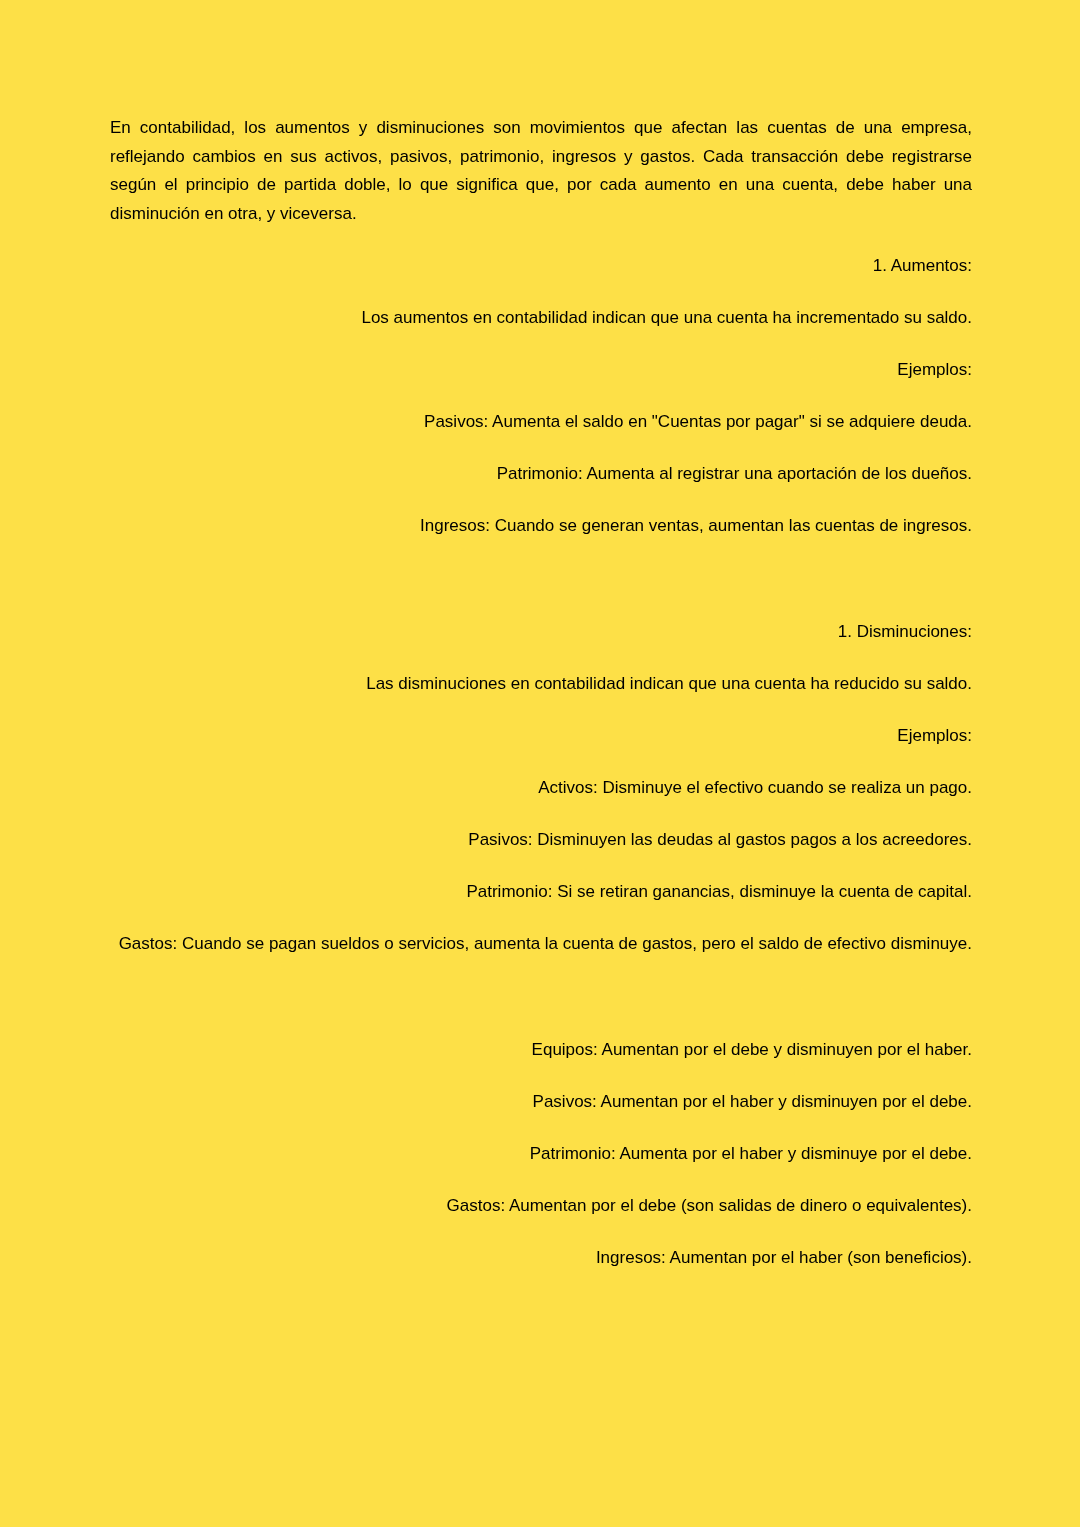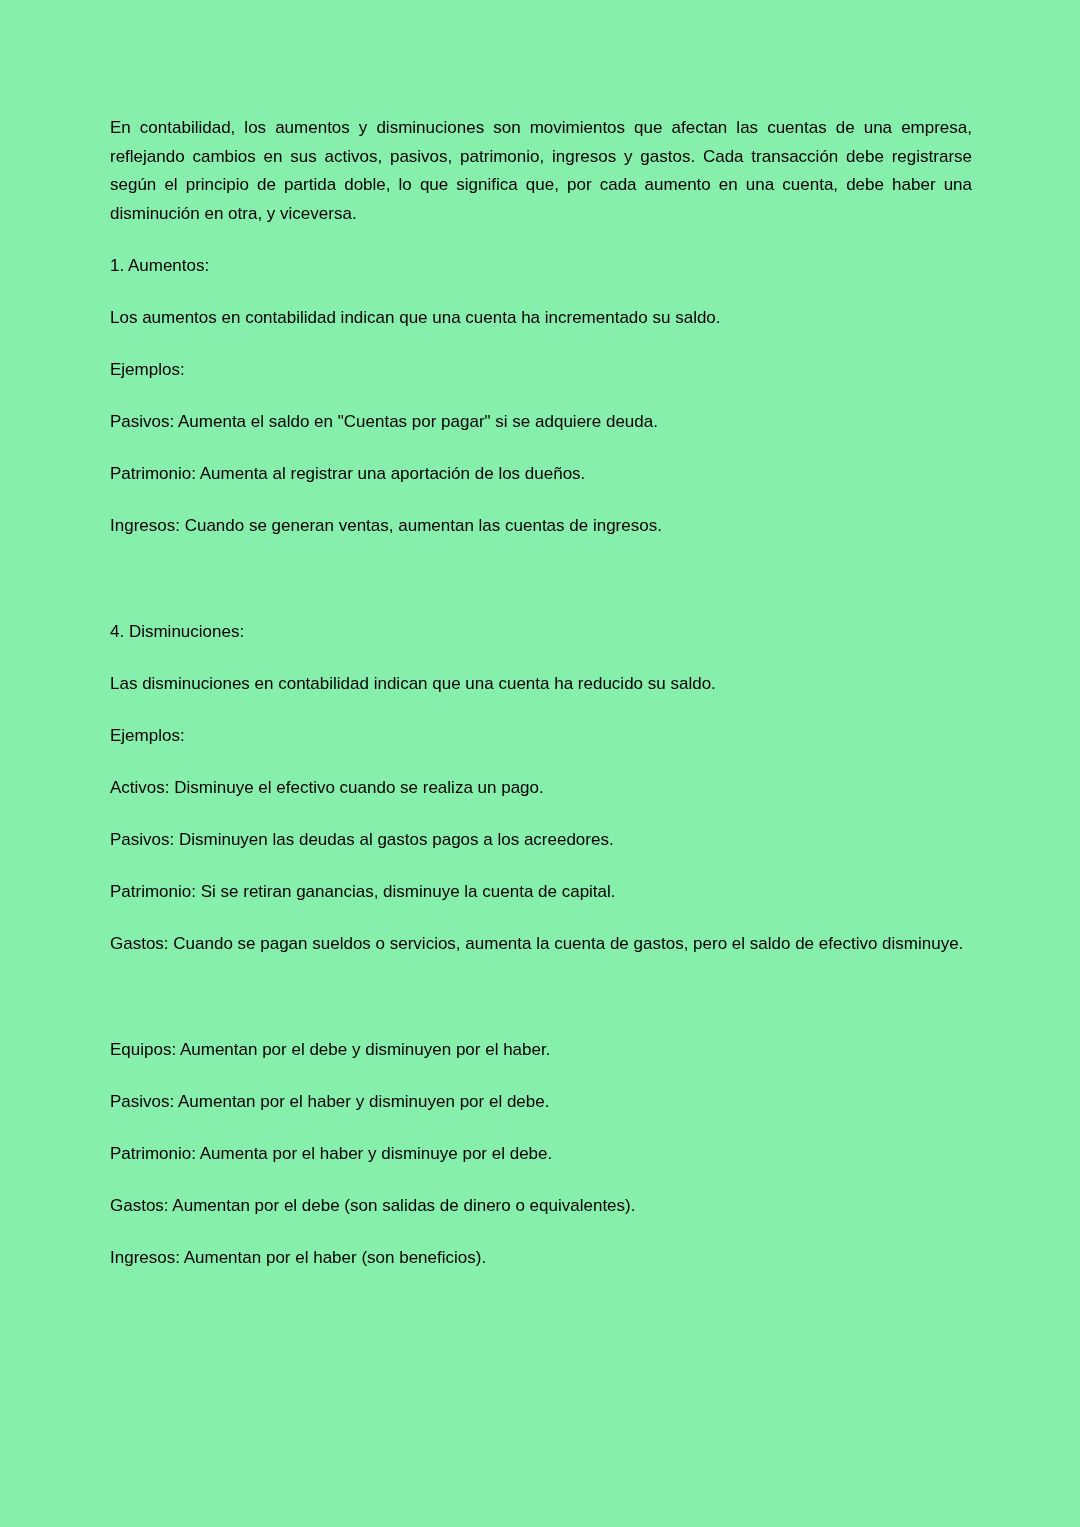"En contabilidad, los aumentos y" .page { background: #86efac -> #fde047 }
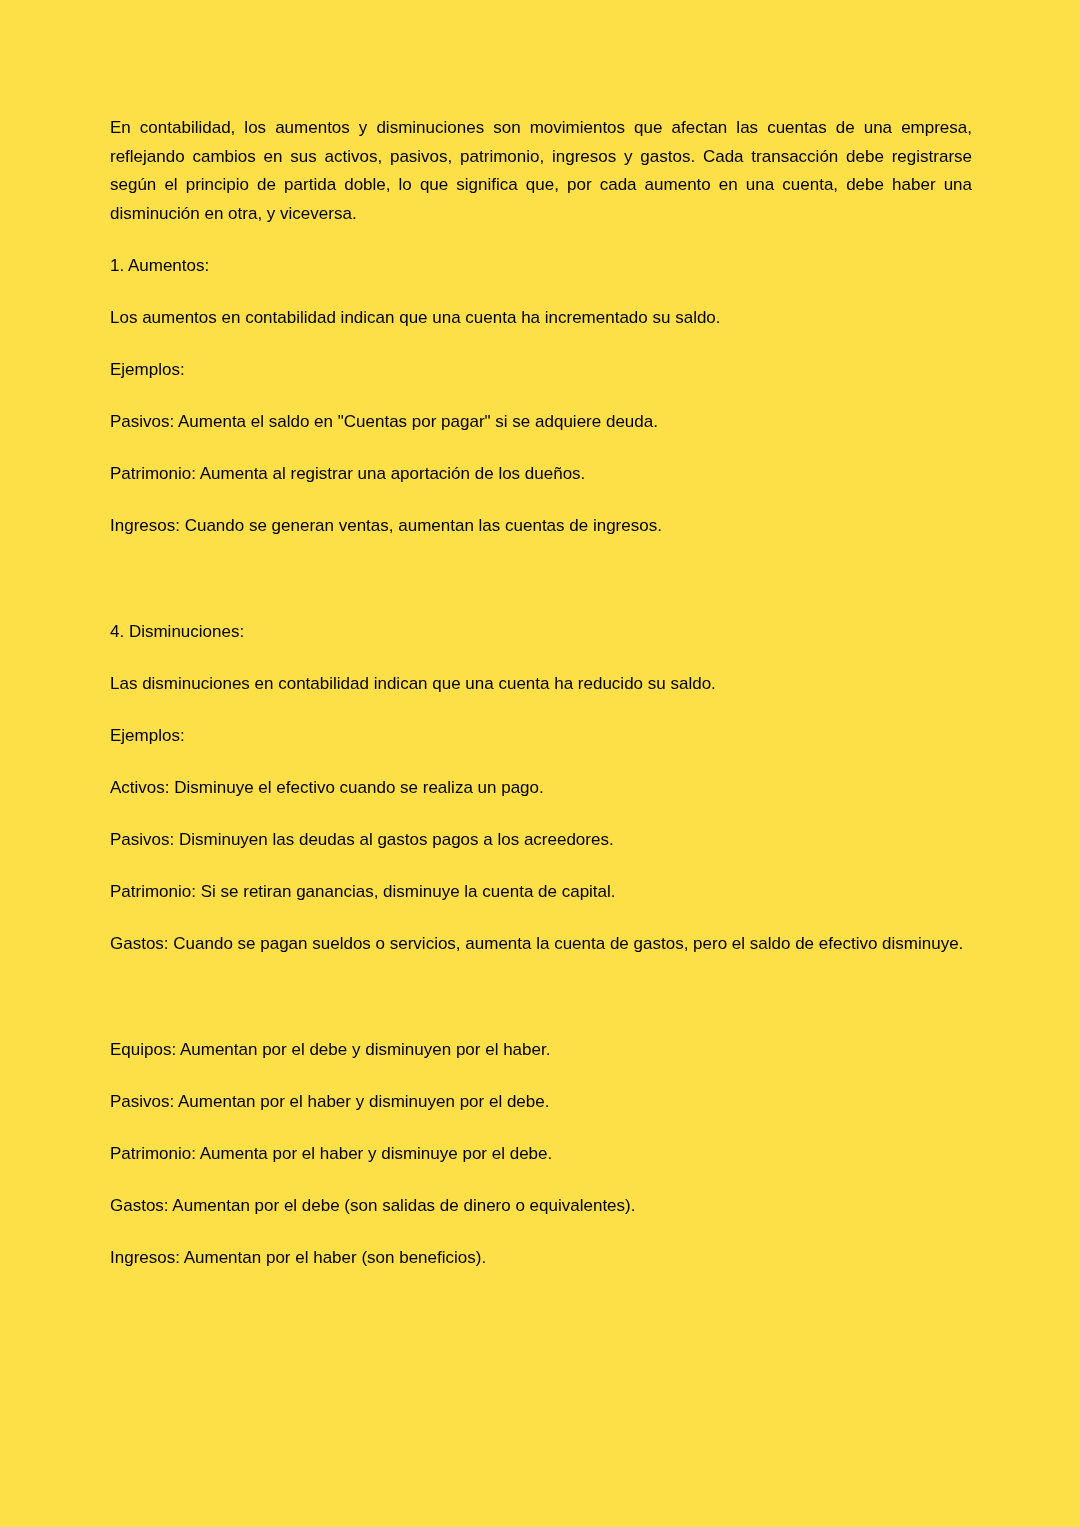"1. Aumentos:" .para { text-align: left -> right }
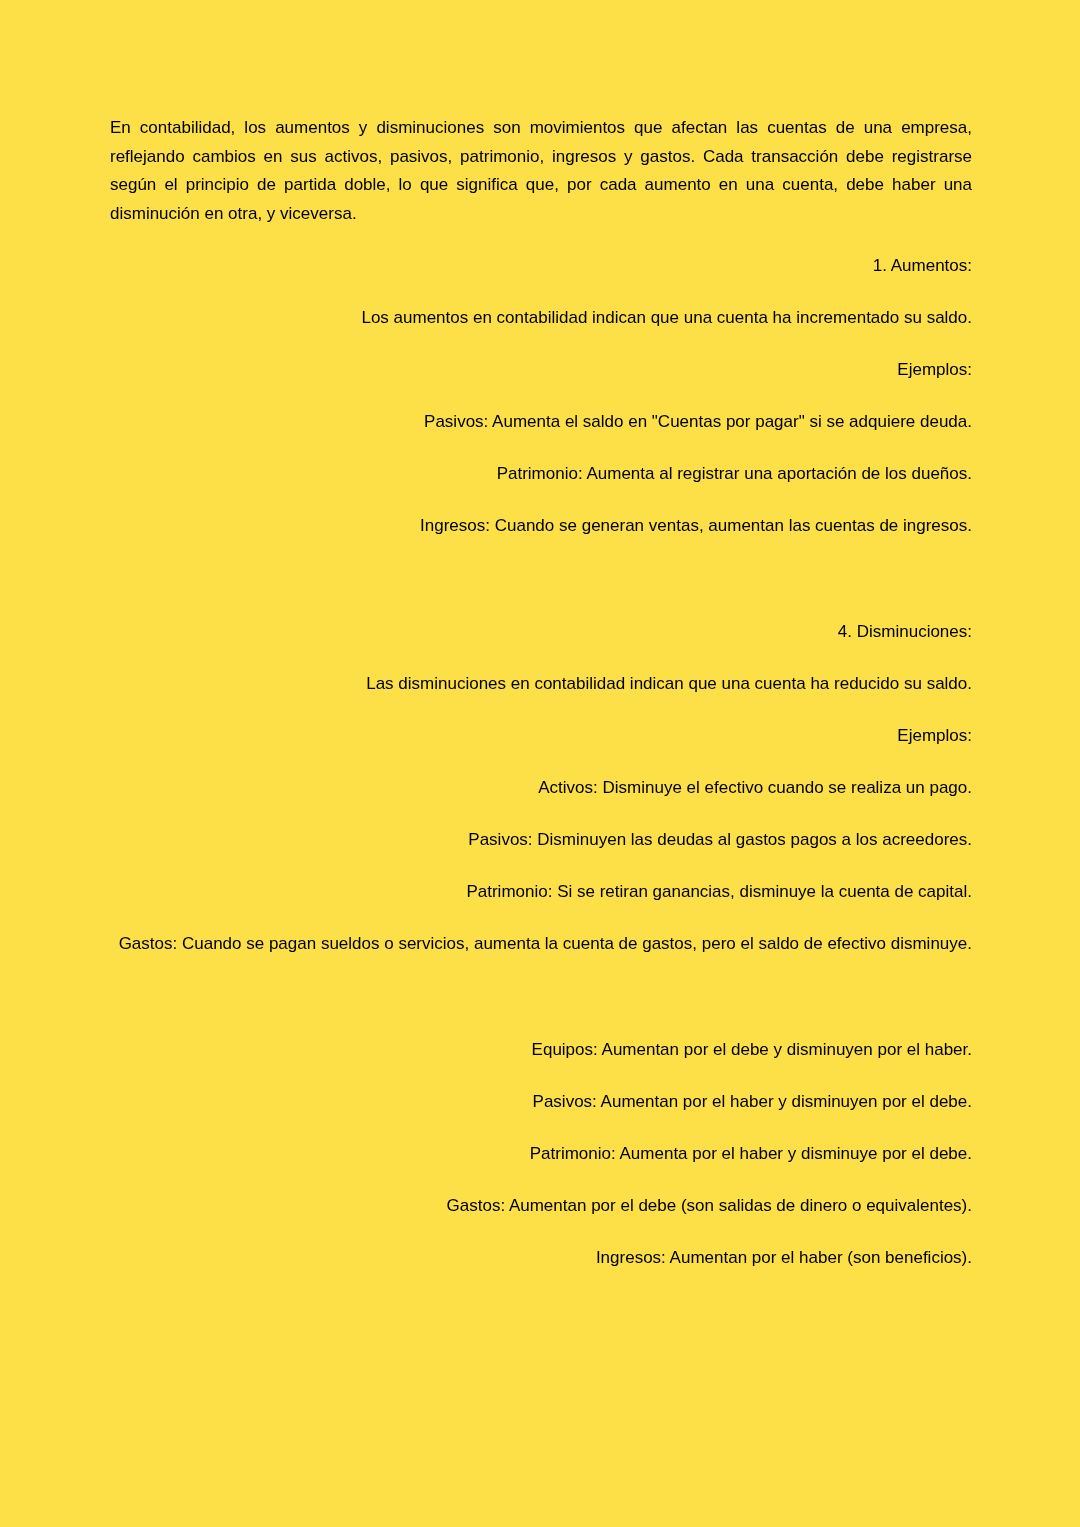"4. Disminuciones:" p.para { text: 4 -> 1 }
